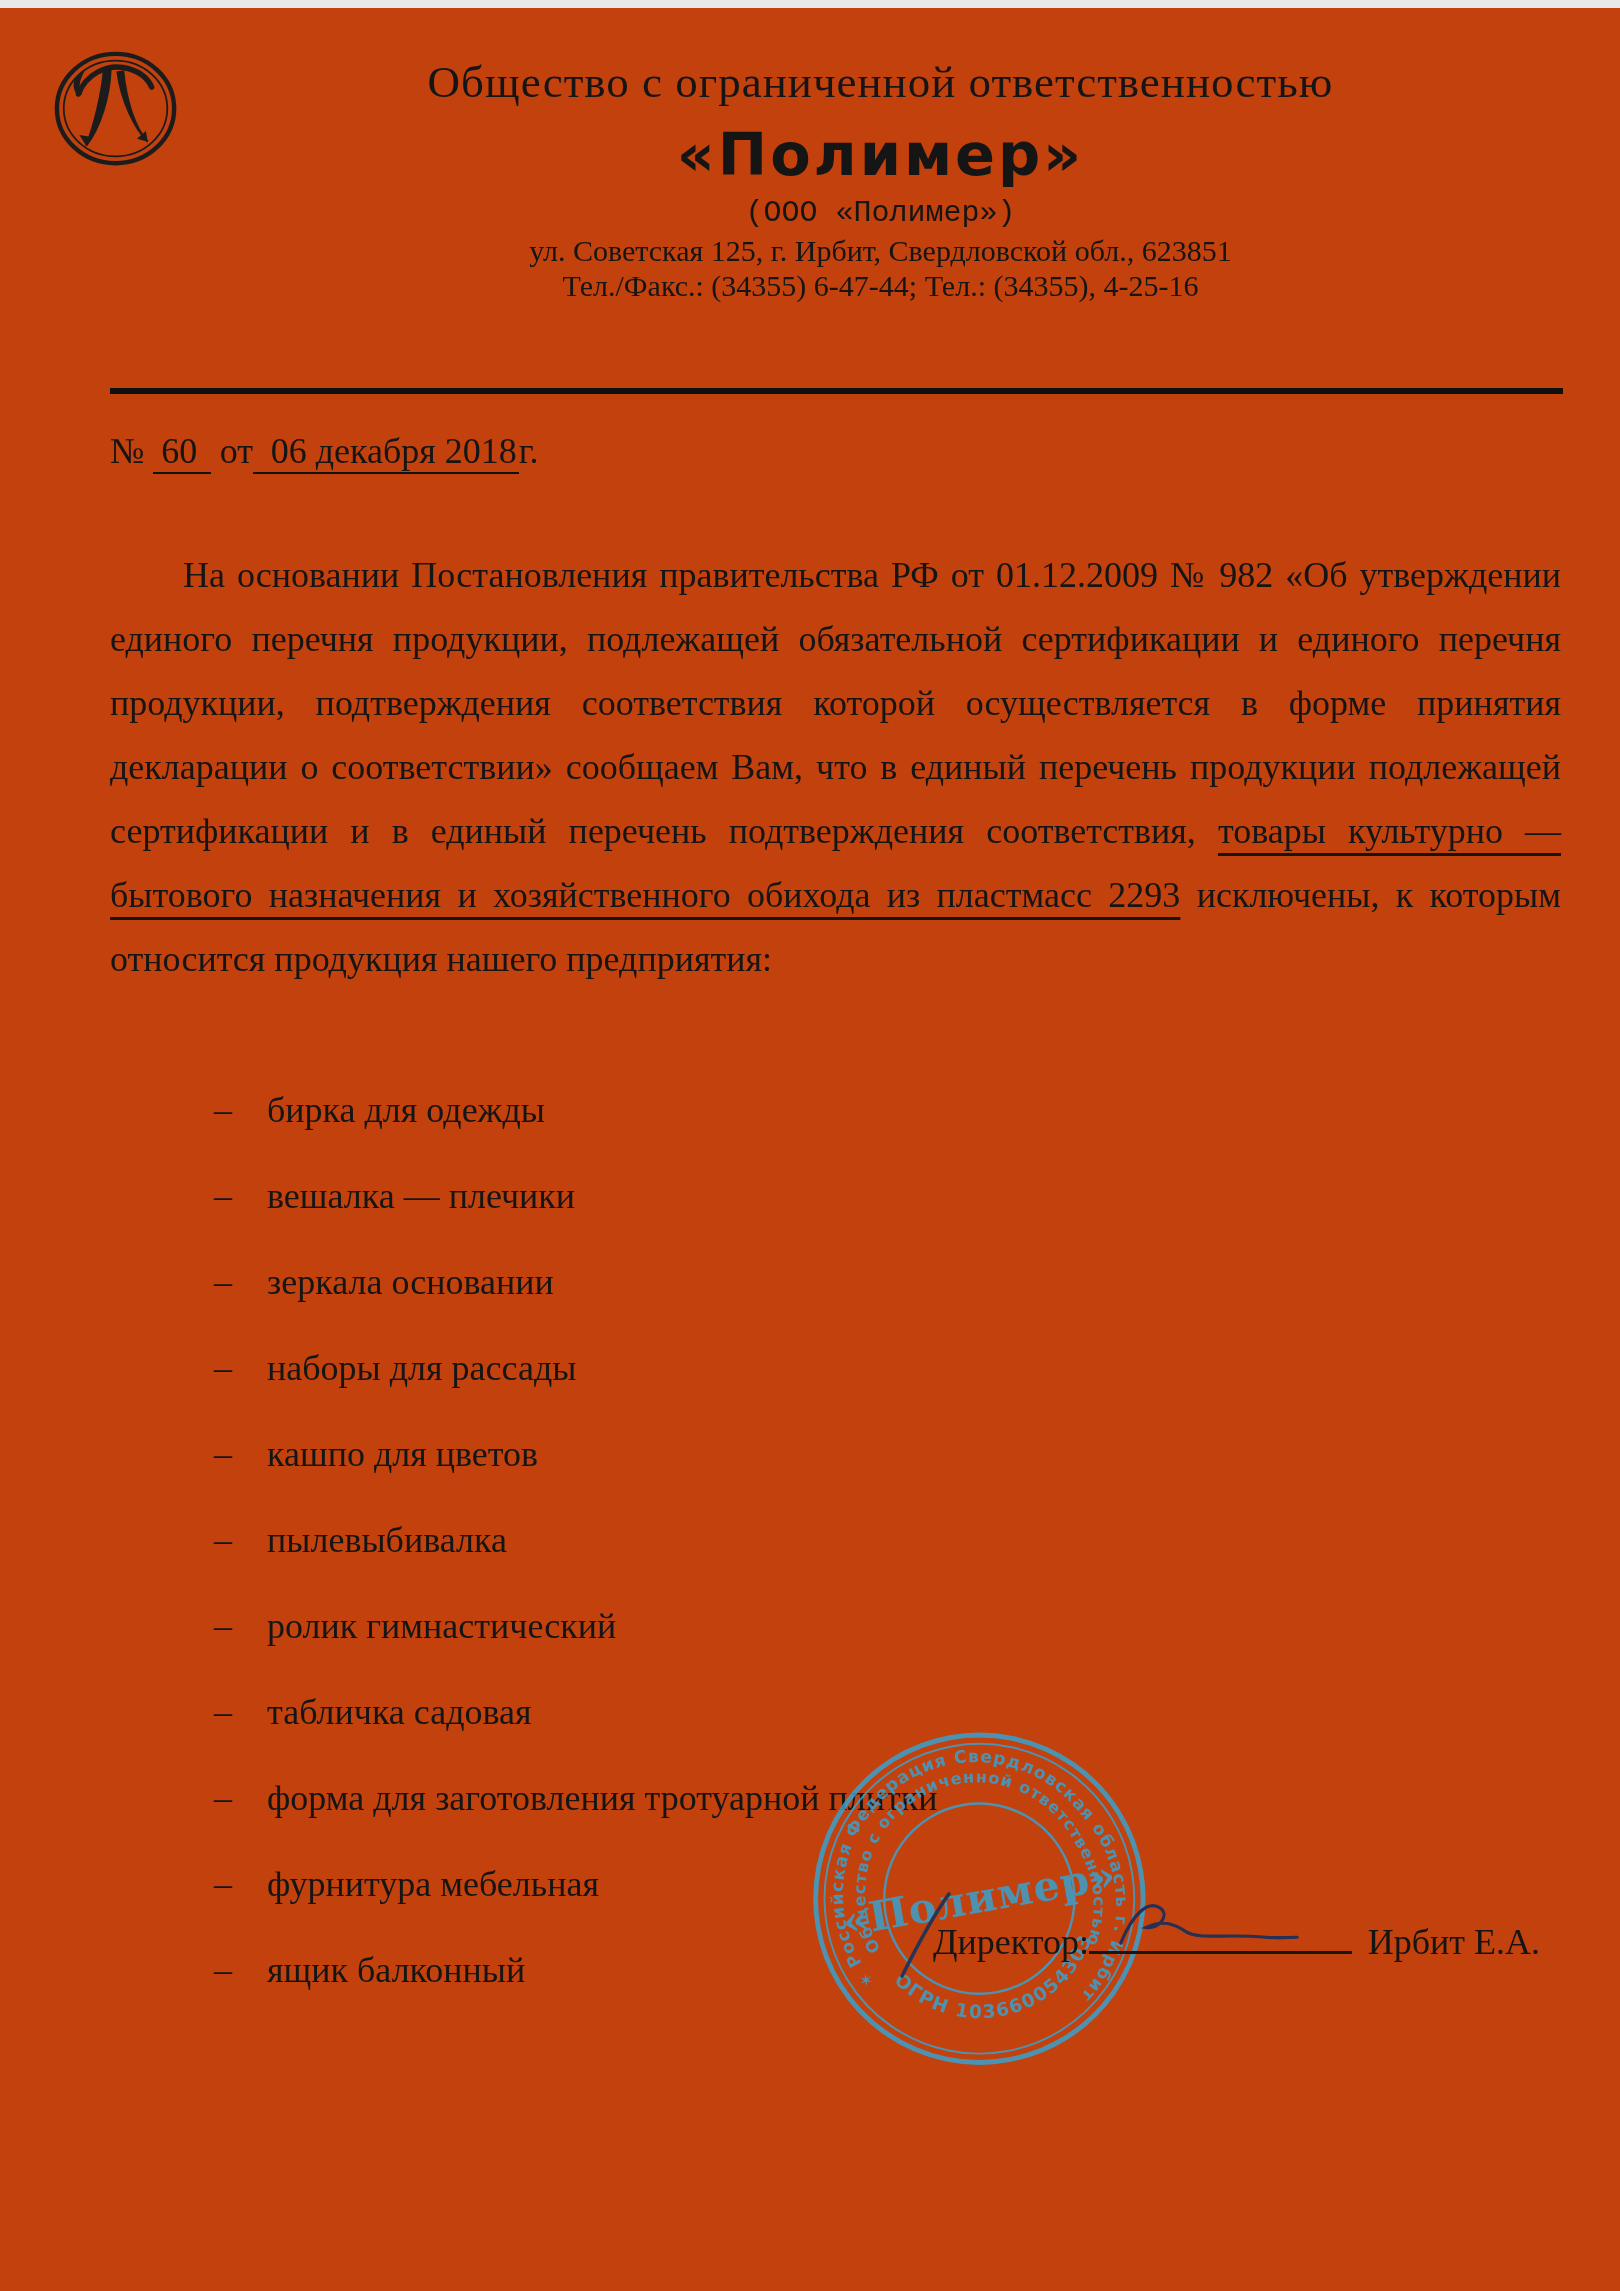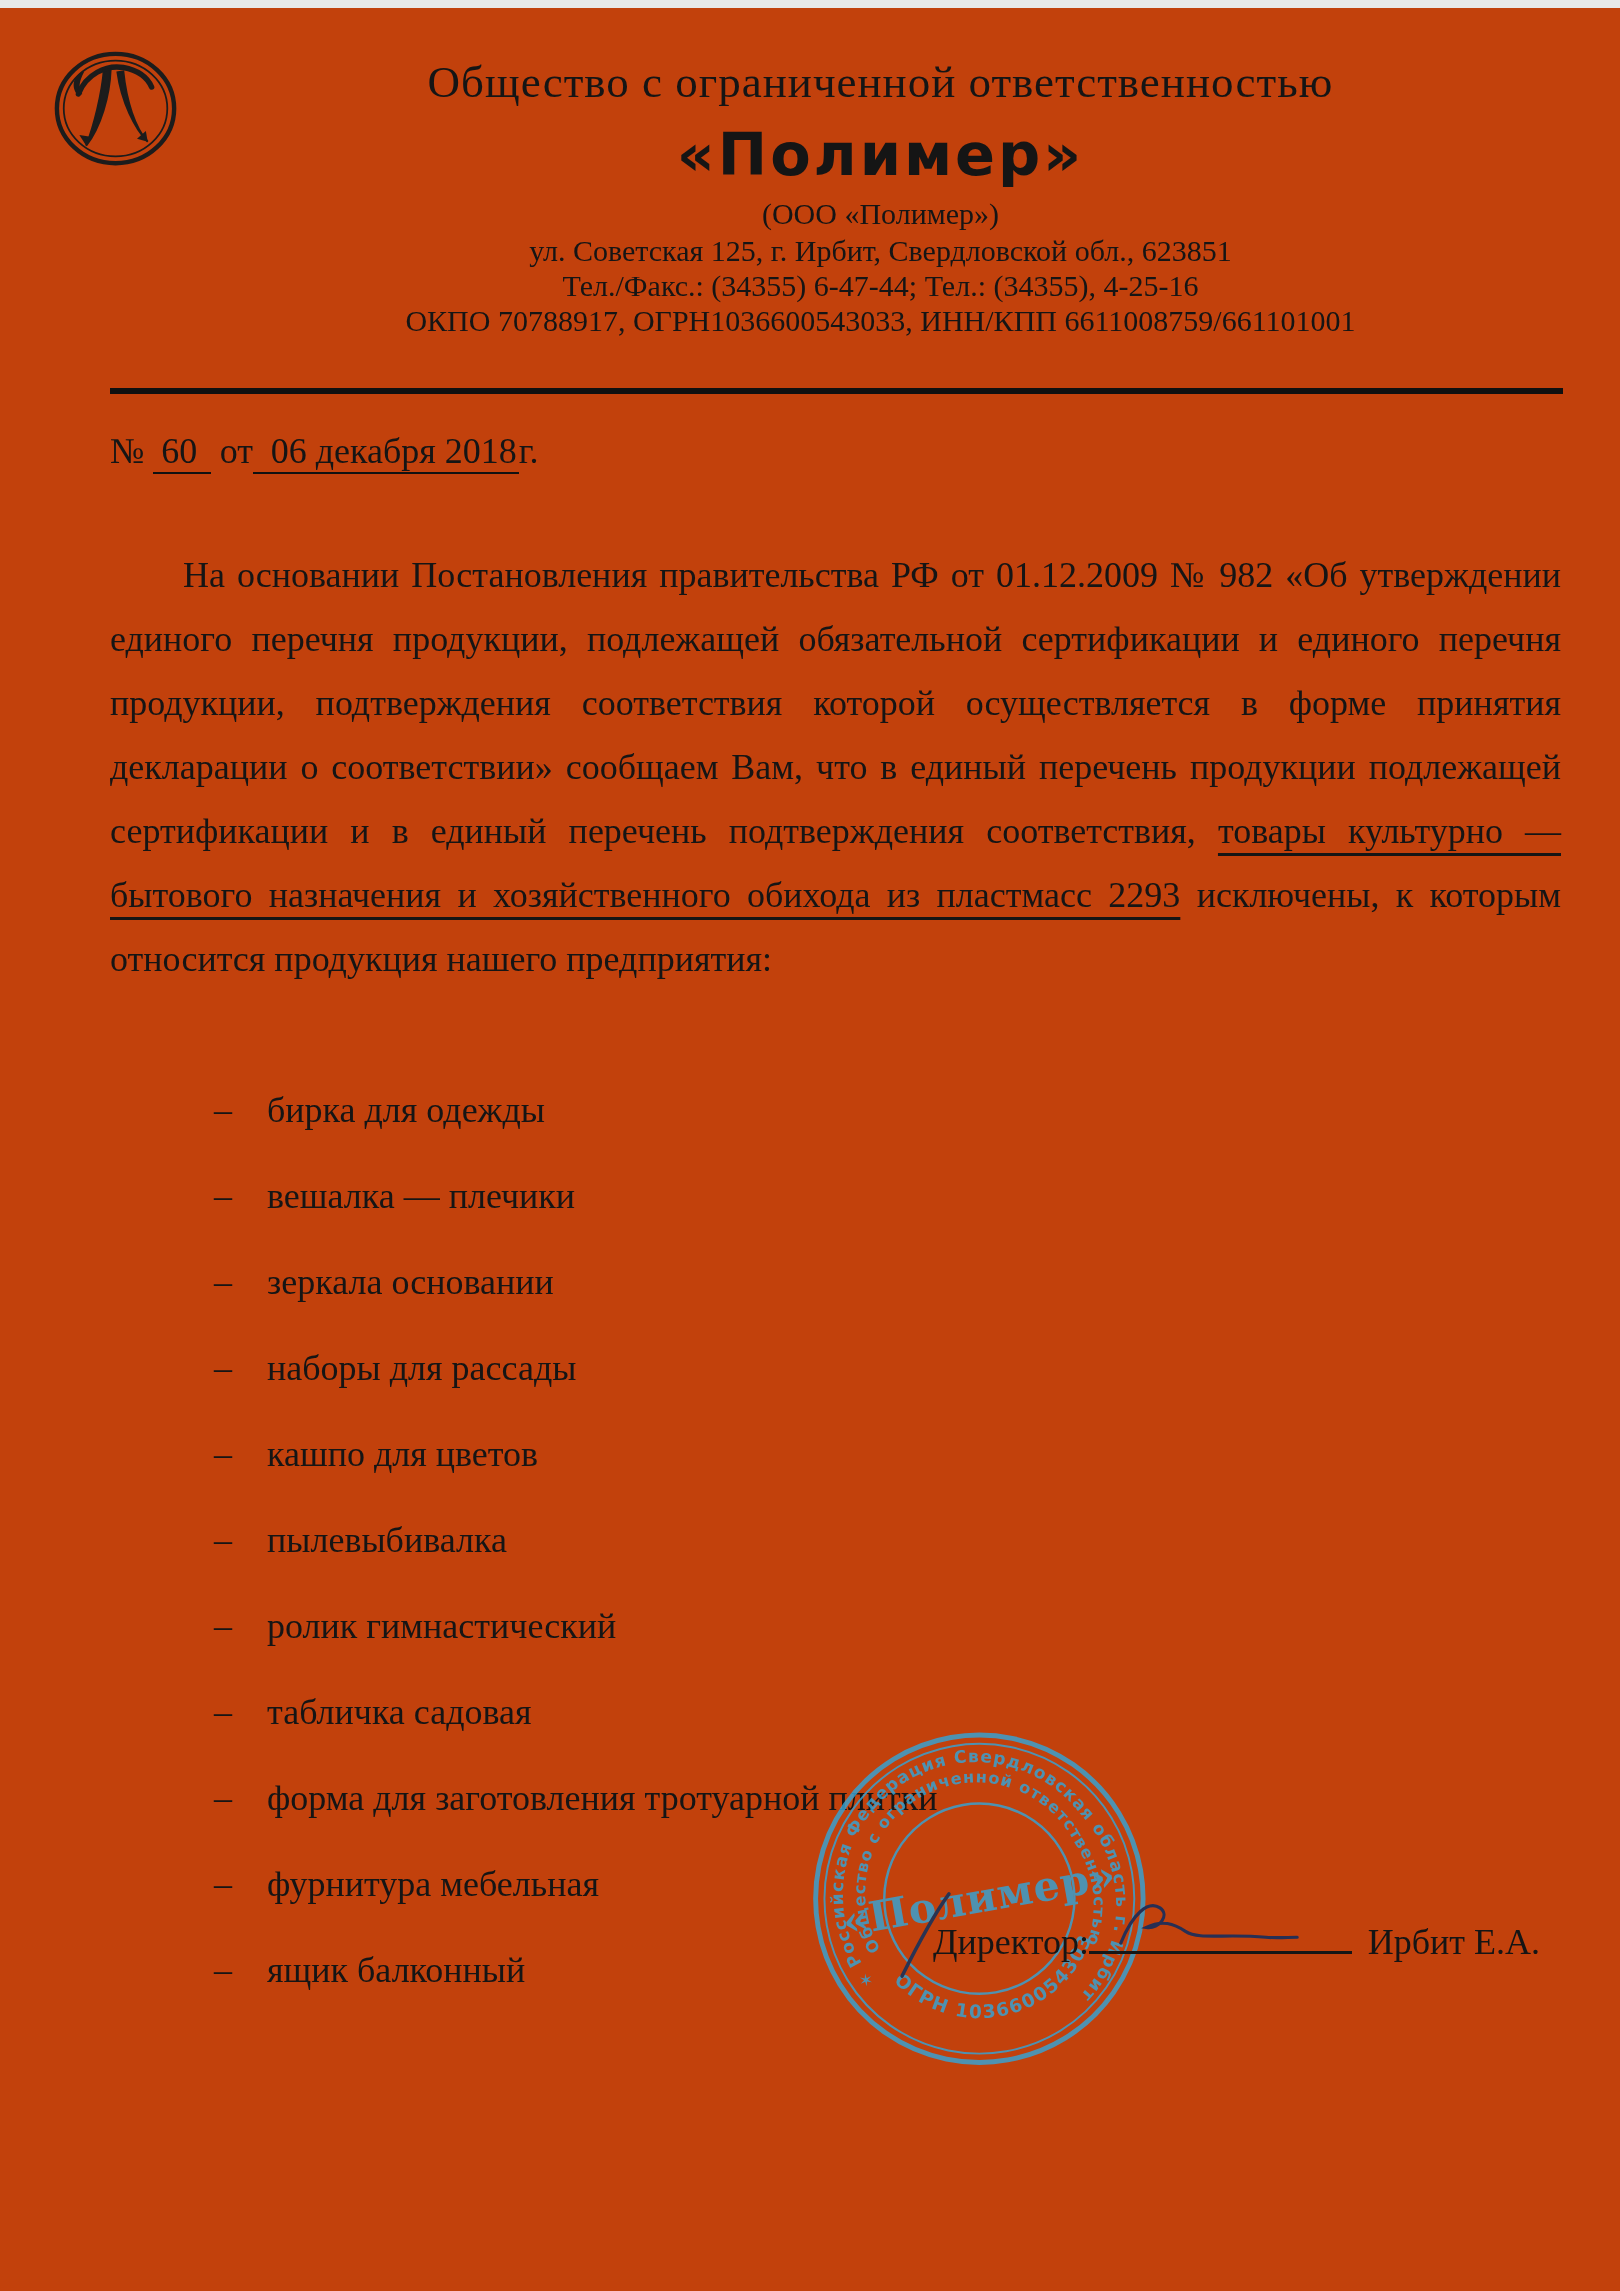"(ООО «Полимер»)" .org-short { font-family: none -> Liberation Mono, monospace }
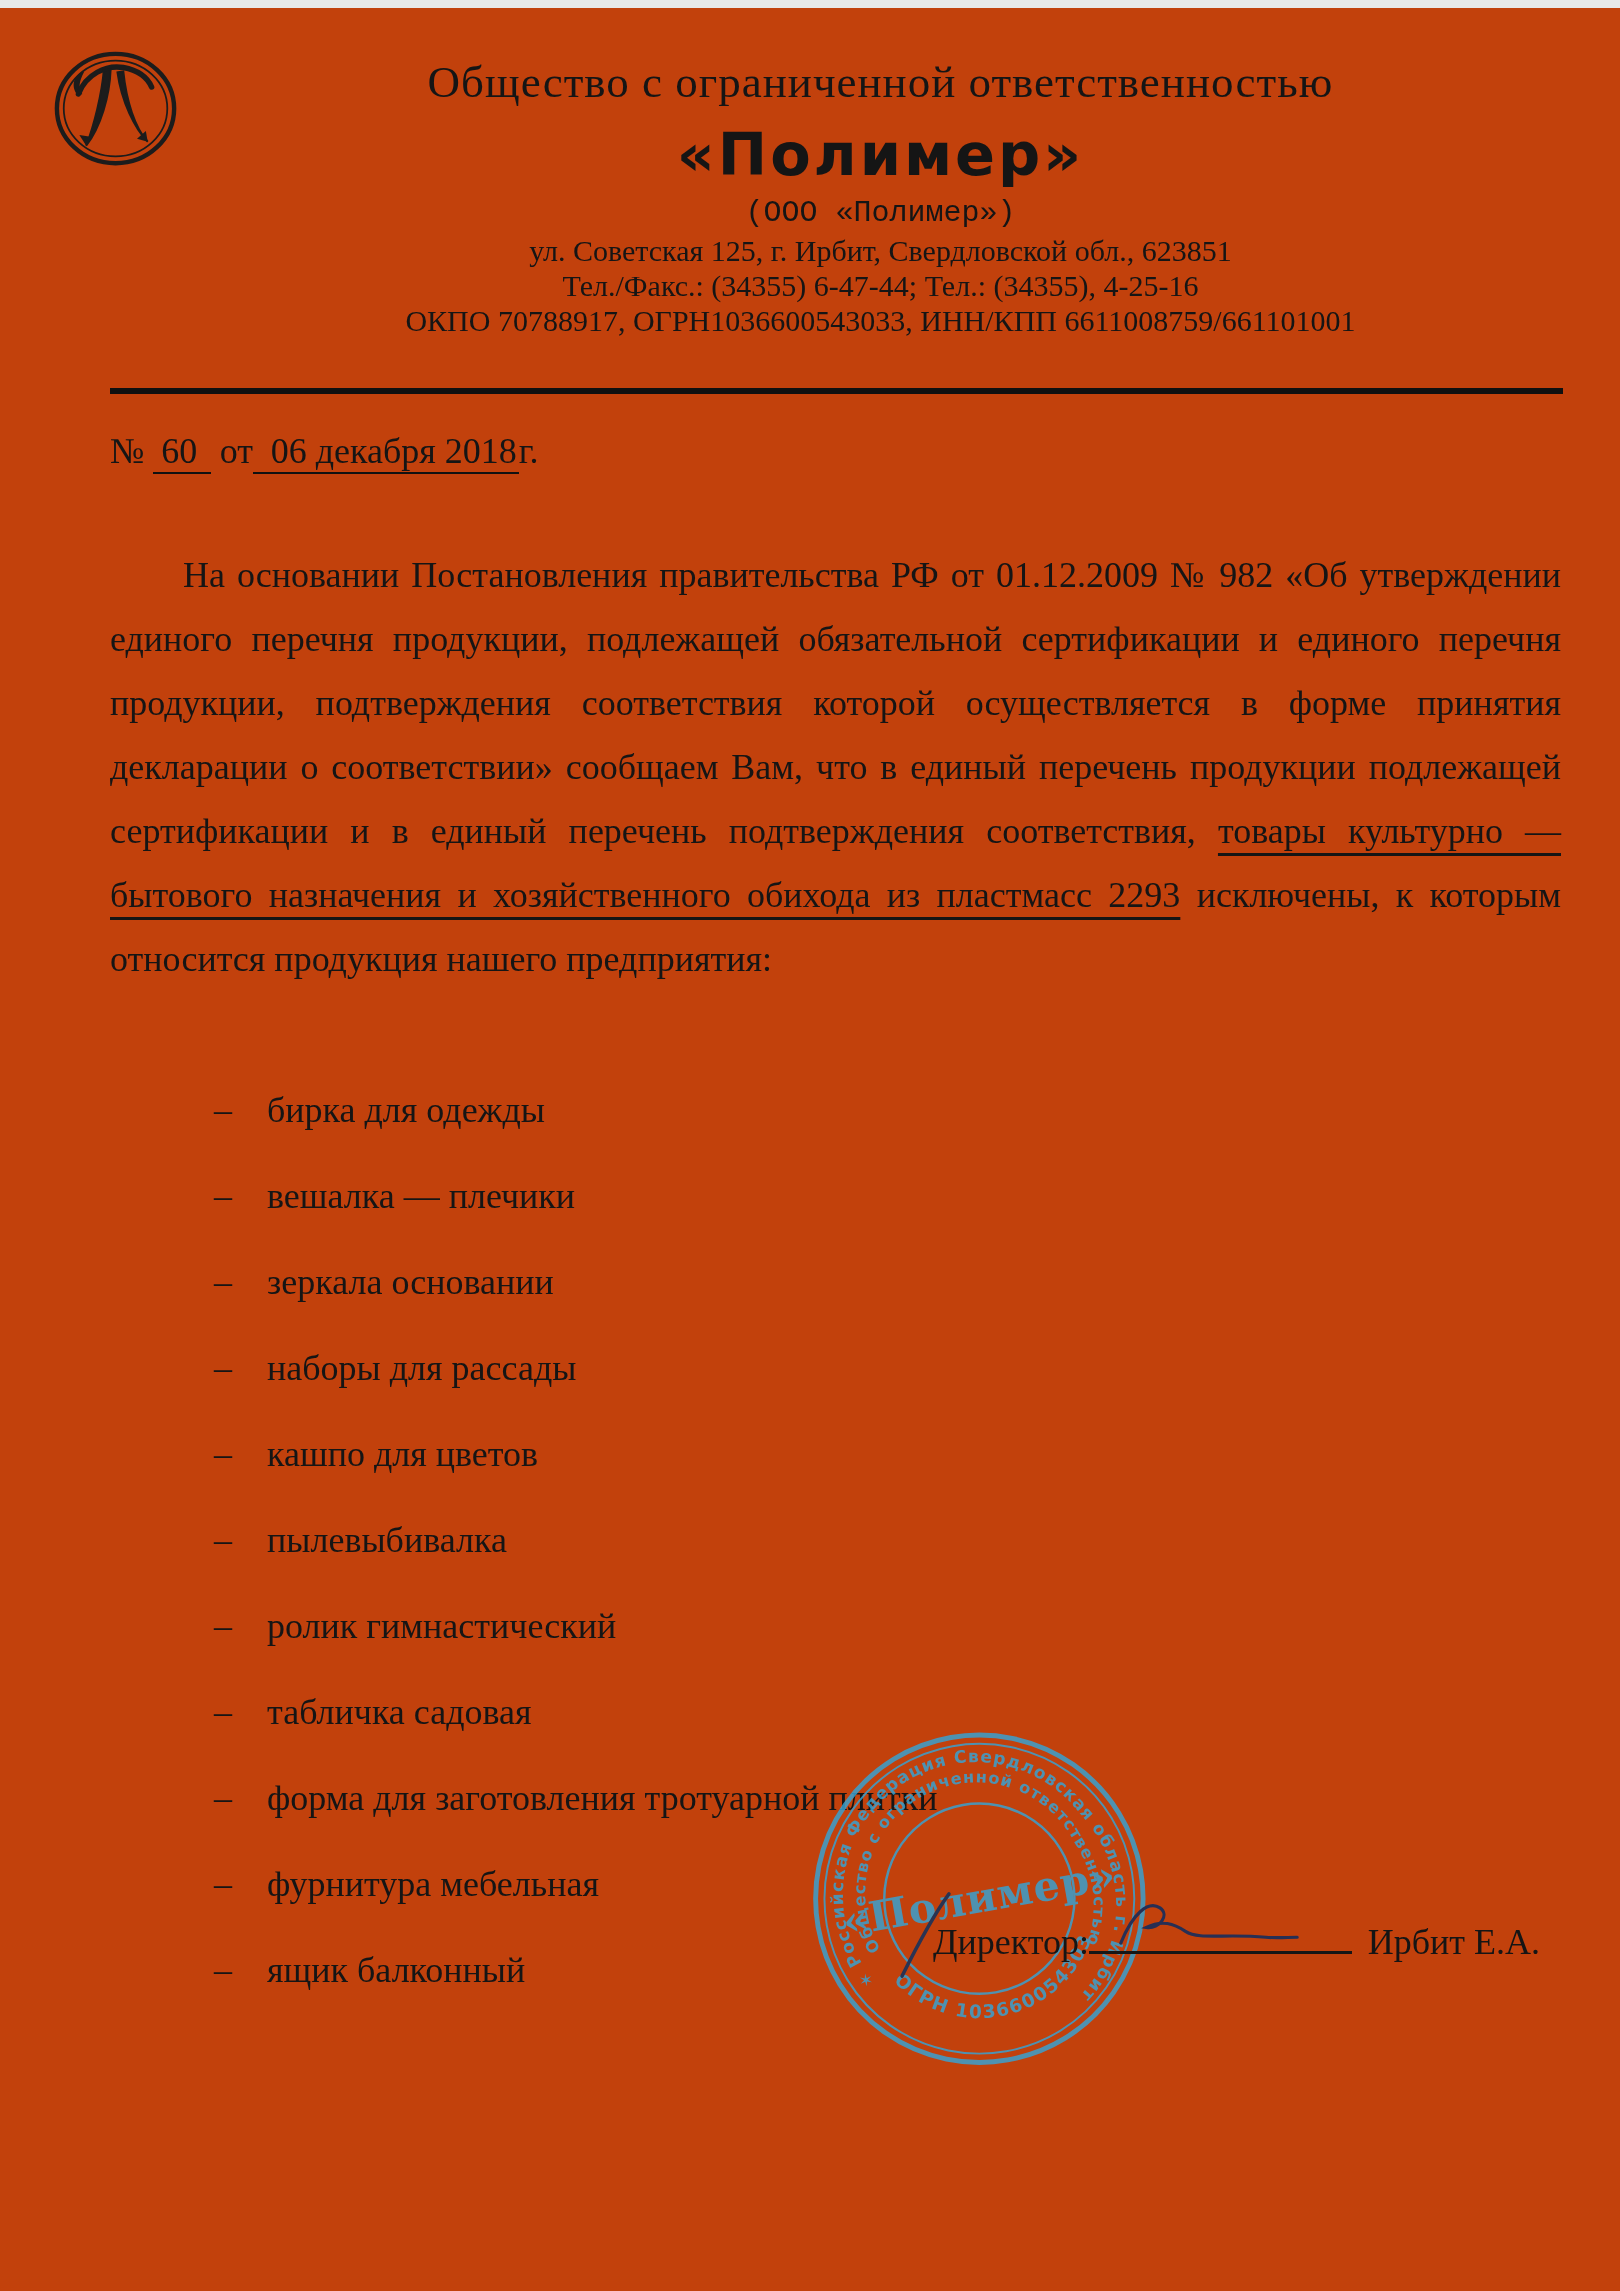"ОКПО 70788917, ОГРН1036600543033," div.addr-line { html: <div>ОКПО 70788917, ОГРН1036600543033, ИНН/КПП 6611008759/661101001</div> -> none }
